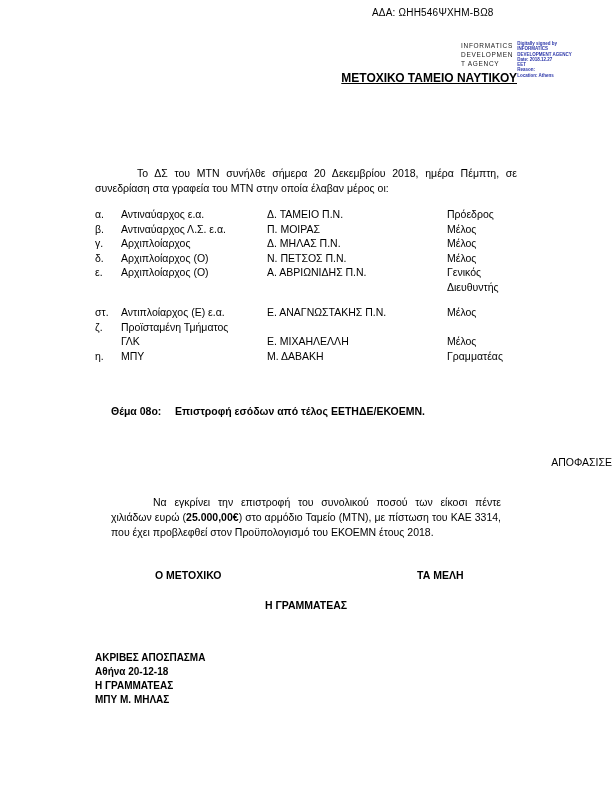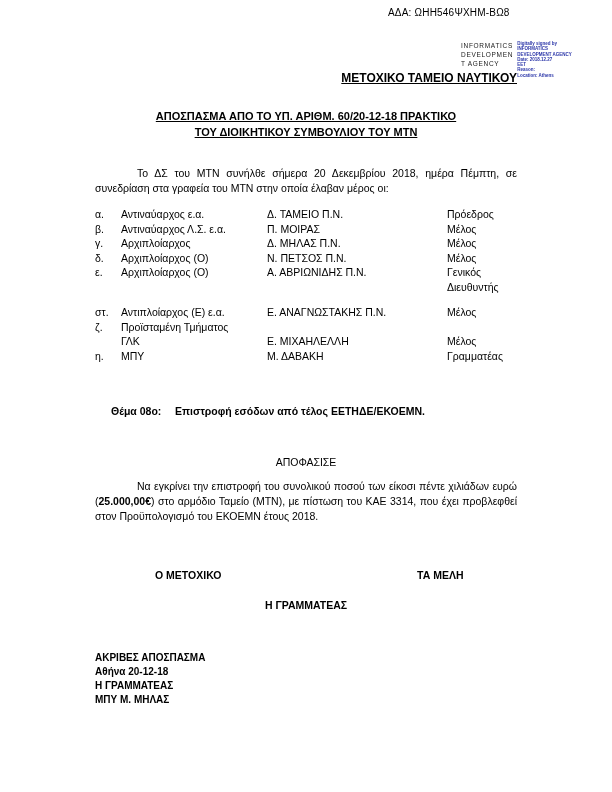"ΑΔΑ: ΩΗΗ546ΨΧΗΜ-ΒΩ8" .ada { left: 388px -> 372px }
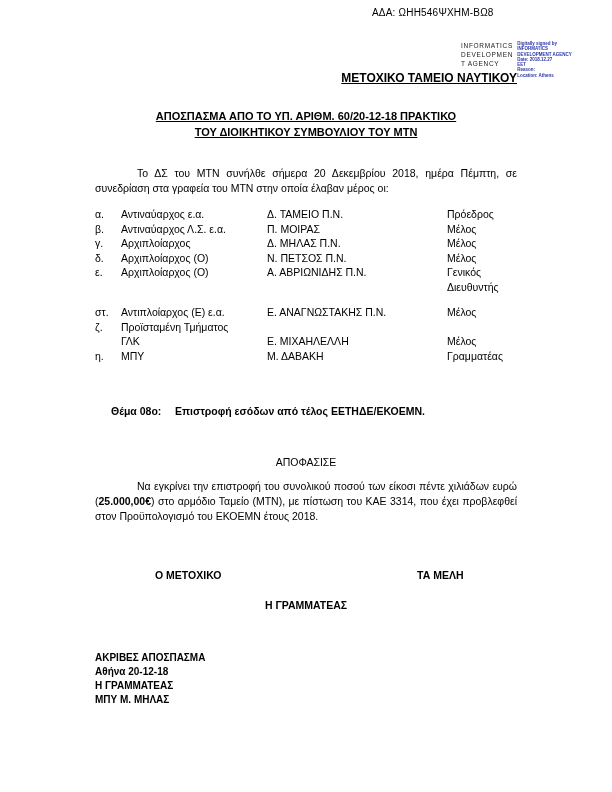"ΑΠΟΣΠΑΣΜΑ ΑΠΟ ΤΟ ΥΠ. ΑΡΙΘΜ." div.doc-title { html: <div> <div>ΑΠΟΣΠΑΣΜΑ ΑΠΟ ΤΟ ΥΠ. ΑΡΙΘΜ. 60/20-12-18 ΠΡΑΚΤΙΚΟ</div> <div>ΤΟΥ ΔΙΟΙΚΗΤΙΚΟΥ ΣΥΜΒΟΥΛΙΟΥ ΤΟΥ ΜΤΝ</div> </div> -> none }
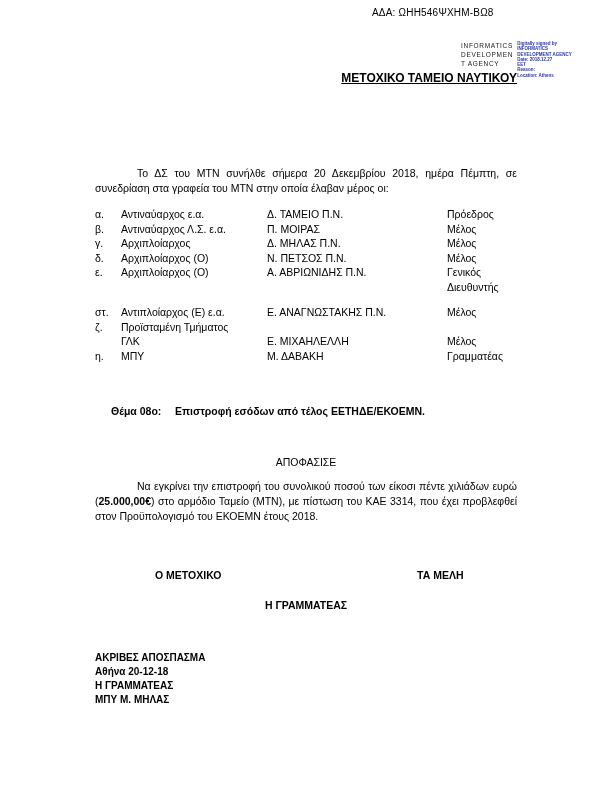"ΑΠΟΦΑΣΙΣΕ" .decision-heading { text-align: center -> right }
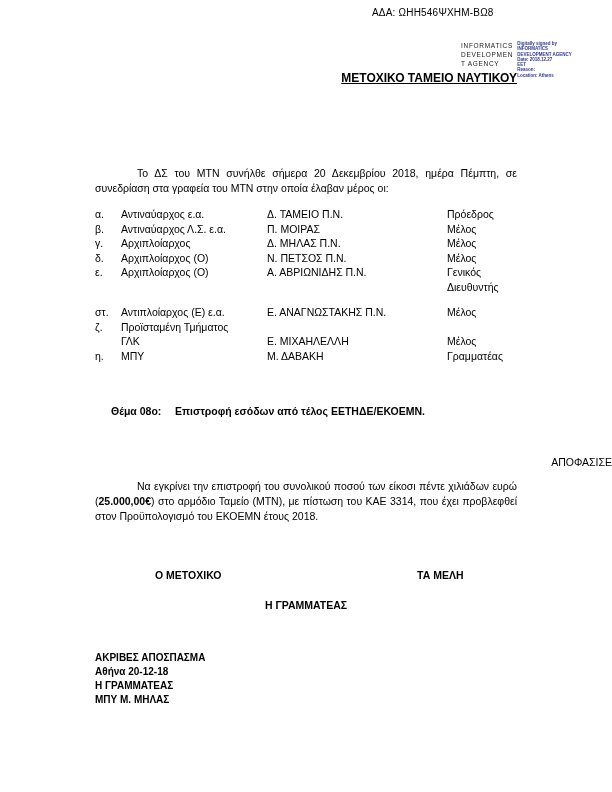"Να εγκρίνει την επιστροφή του" .decision { margin: 0 -> 16px }
